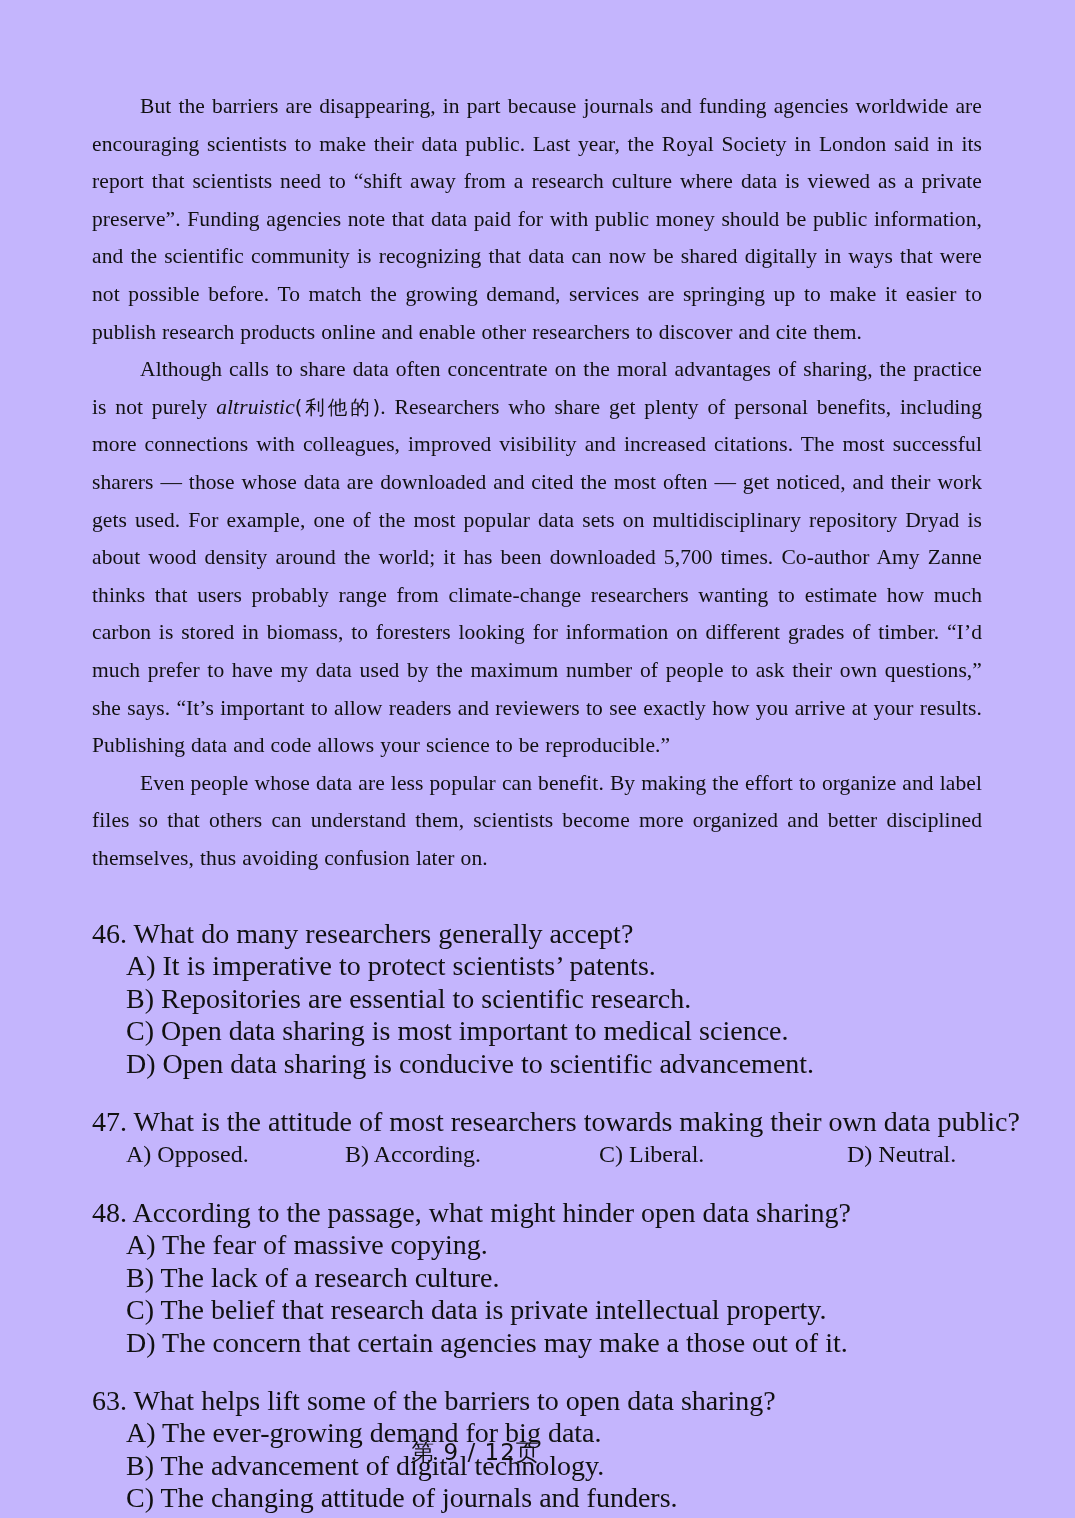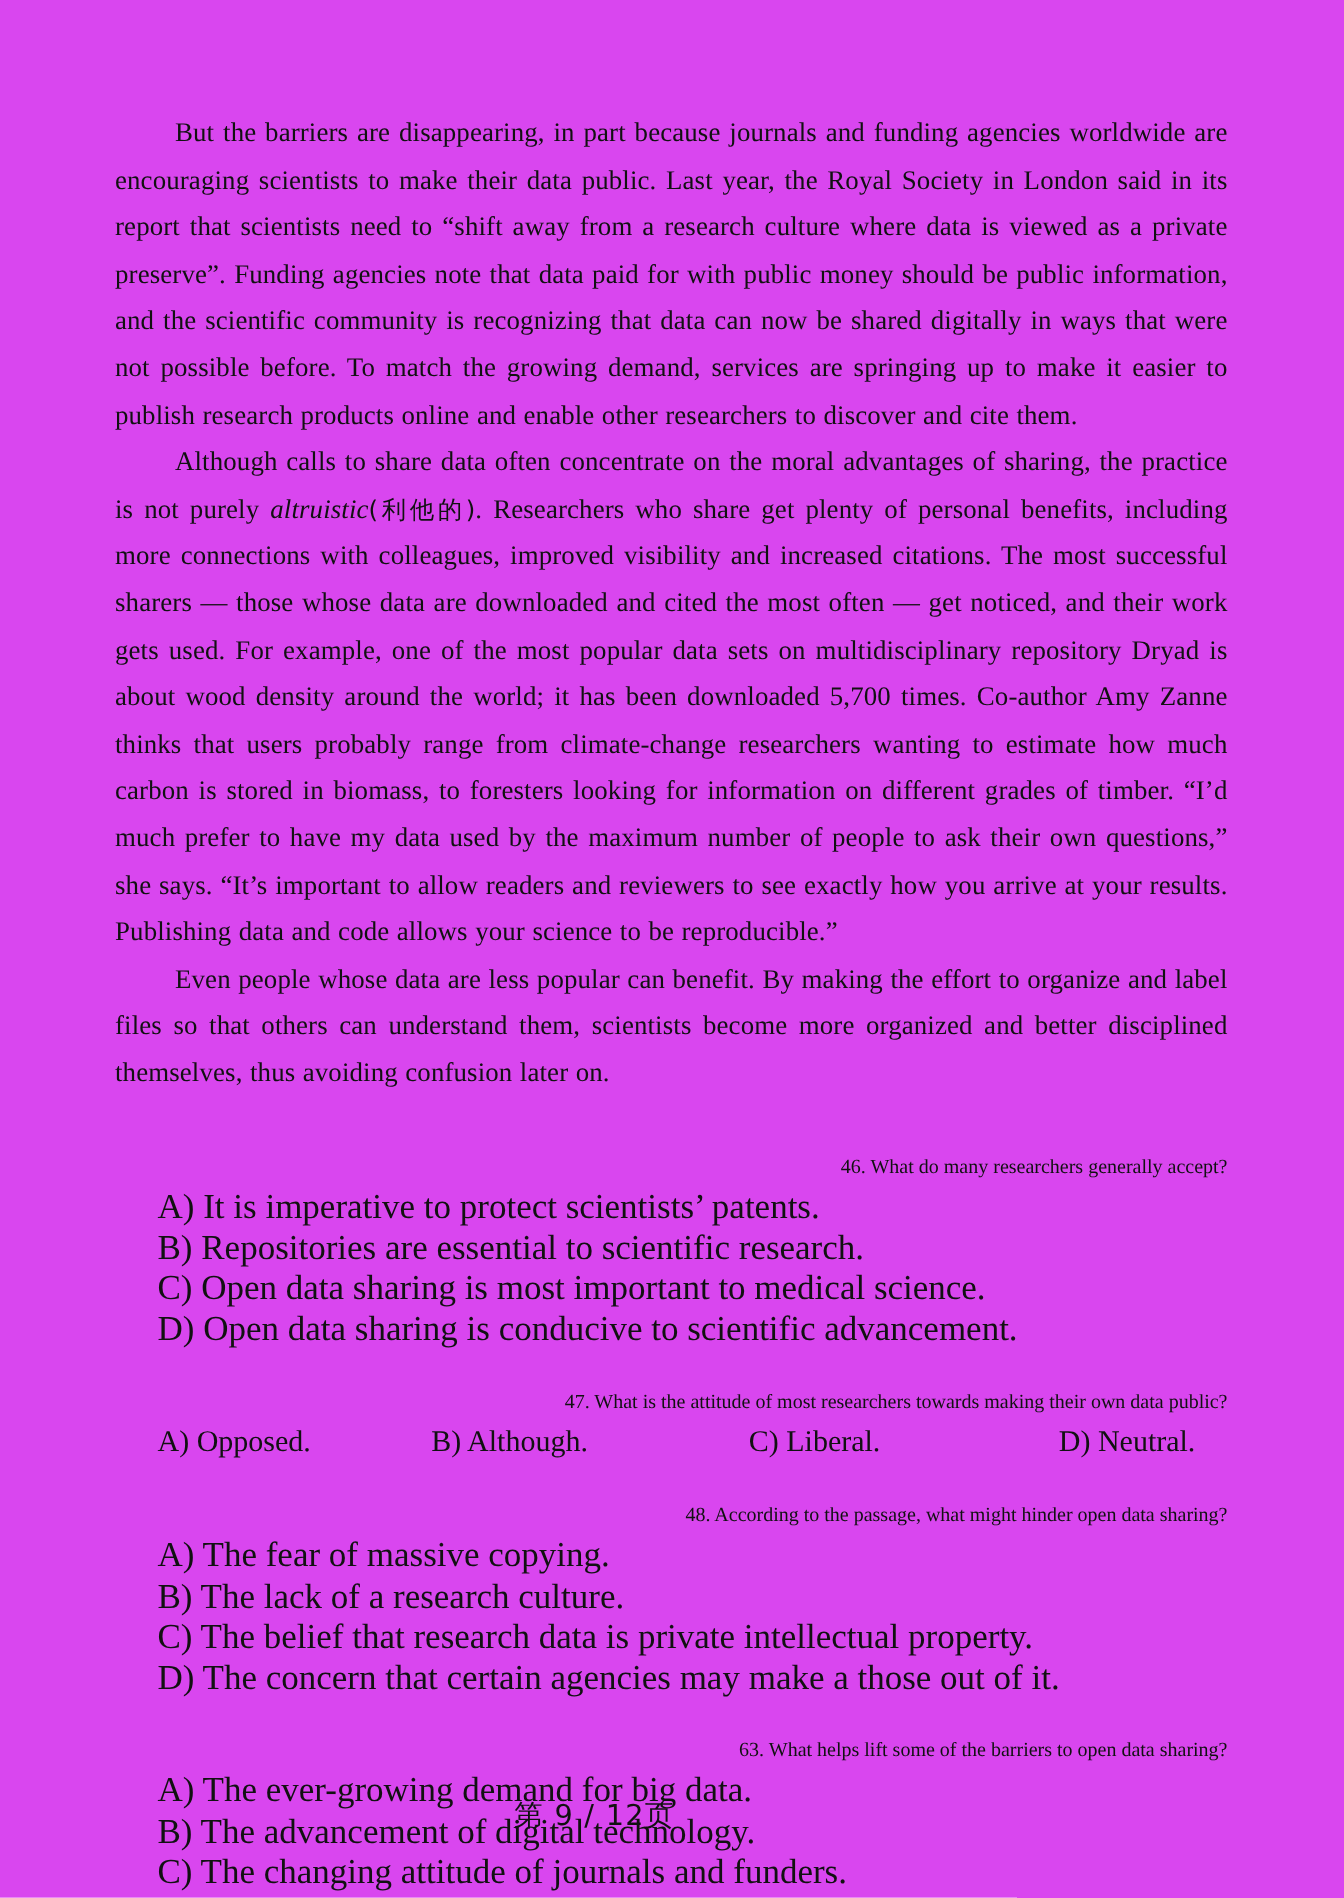"But the barriers are disappearing," .page { background: #d946ef -> #c4b5fd }
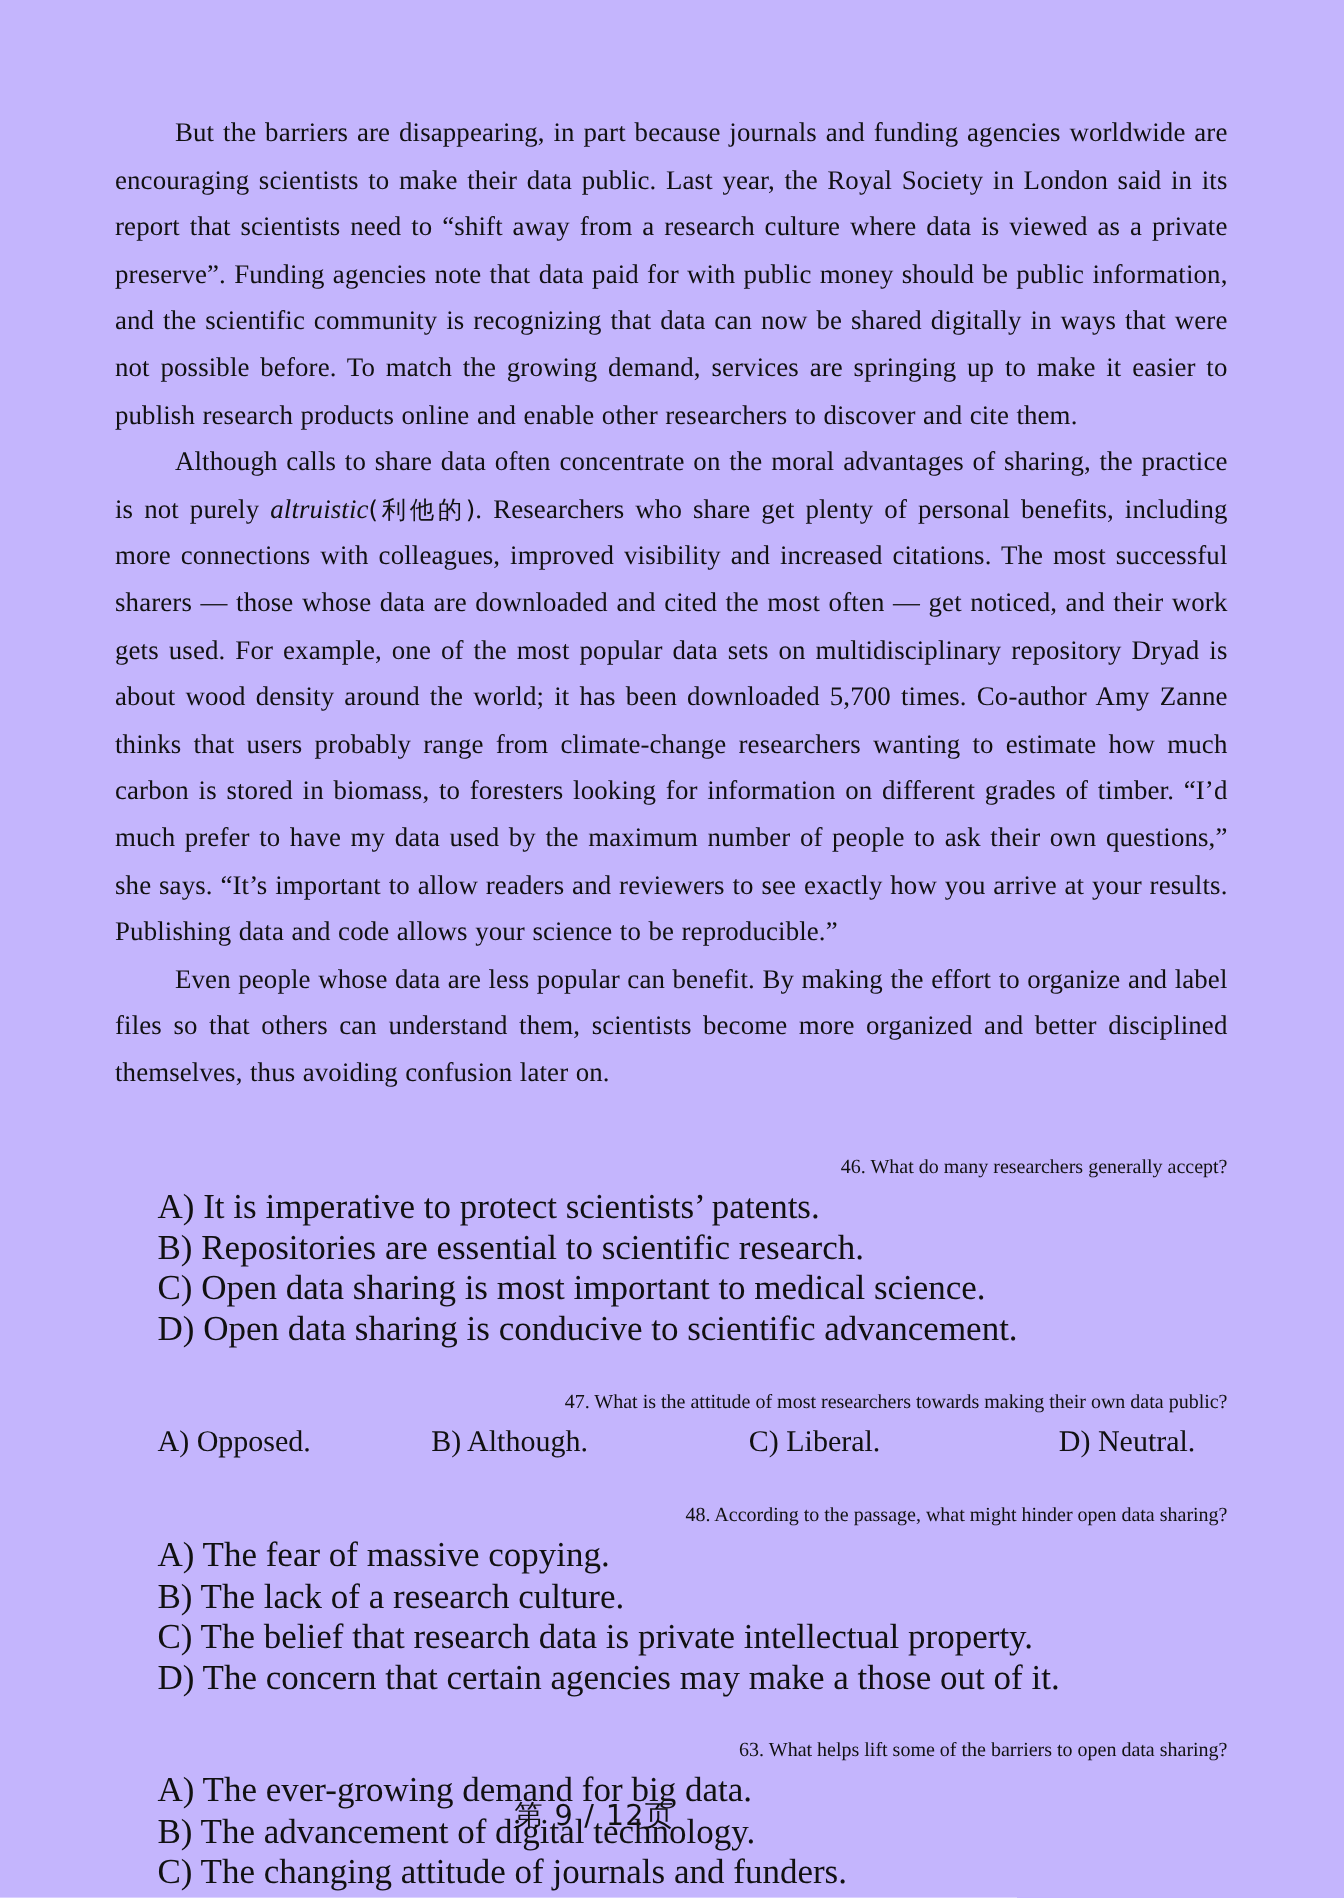"46. What do many researchers" .qstem { font-size: 16px -> 28px; text-align: right -> none }
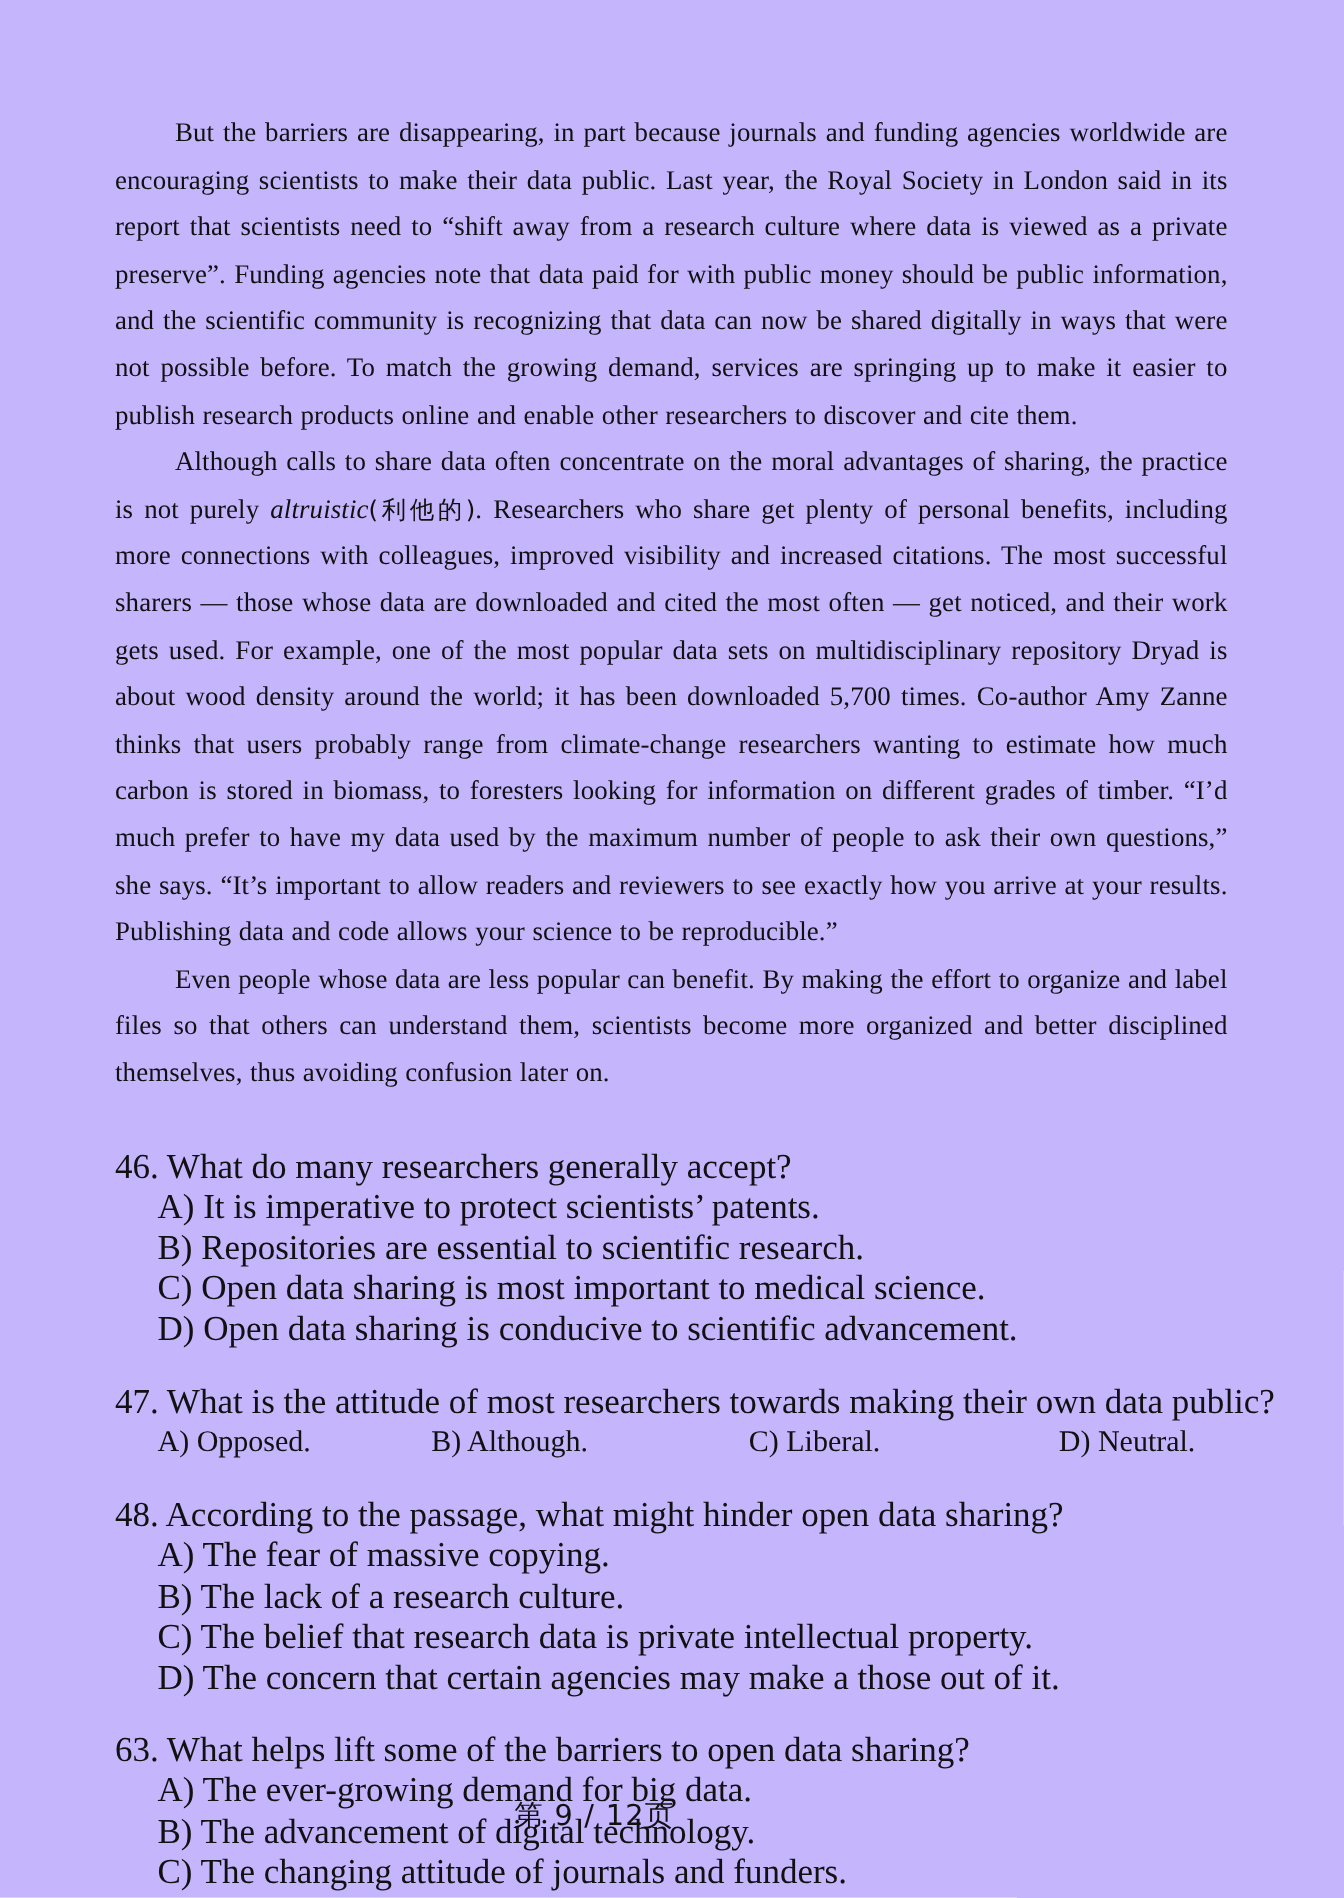"B) Although." span.cell { text: Although -> According }
